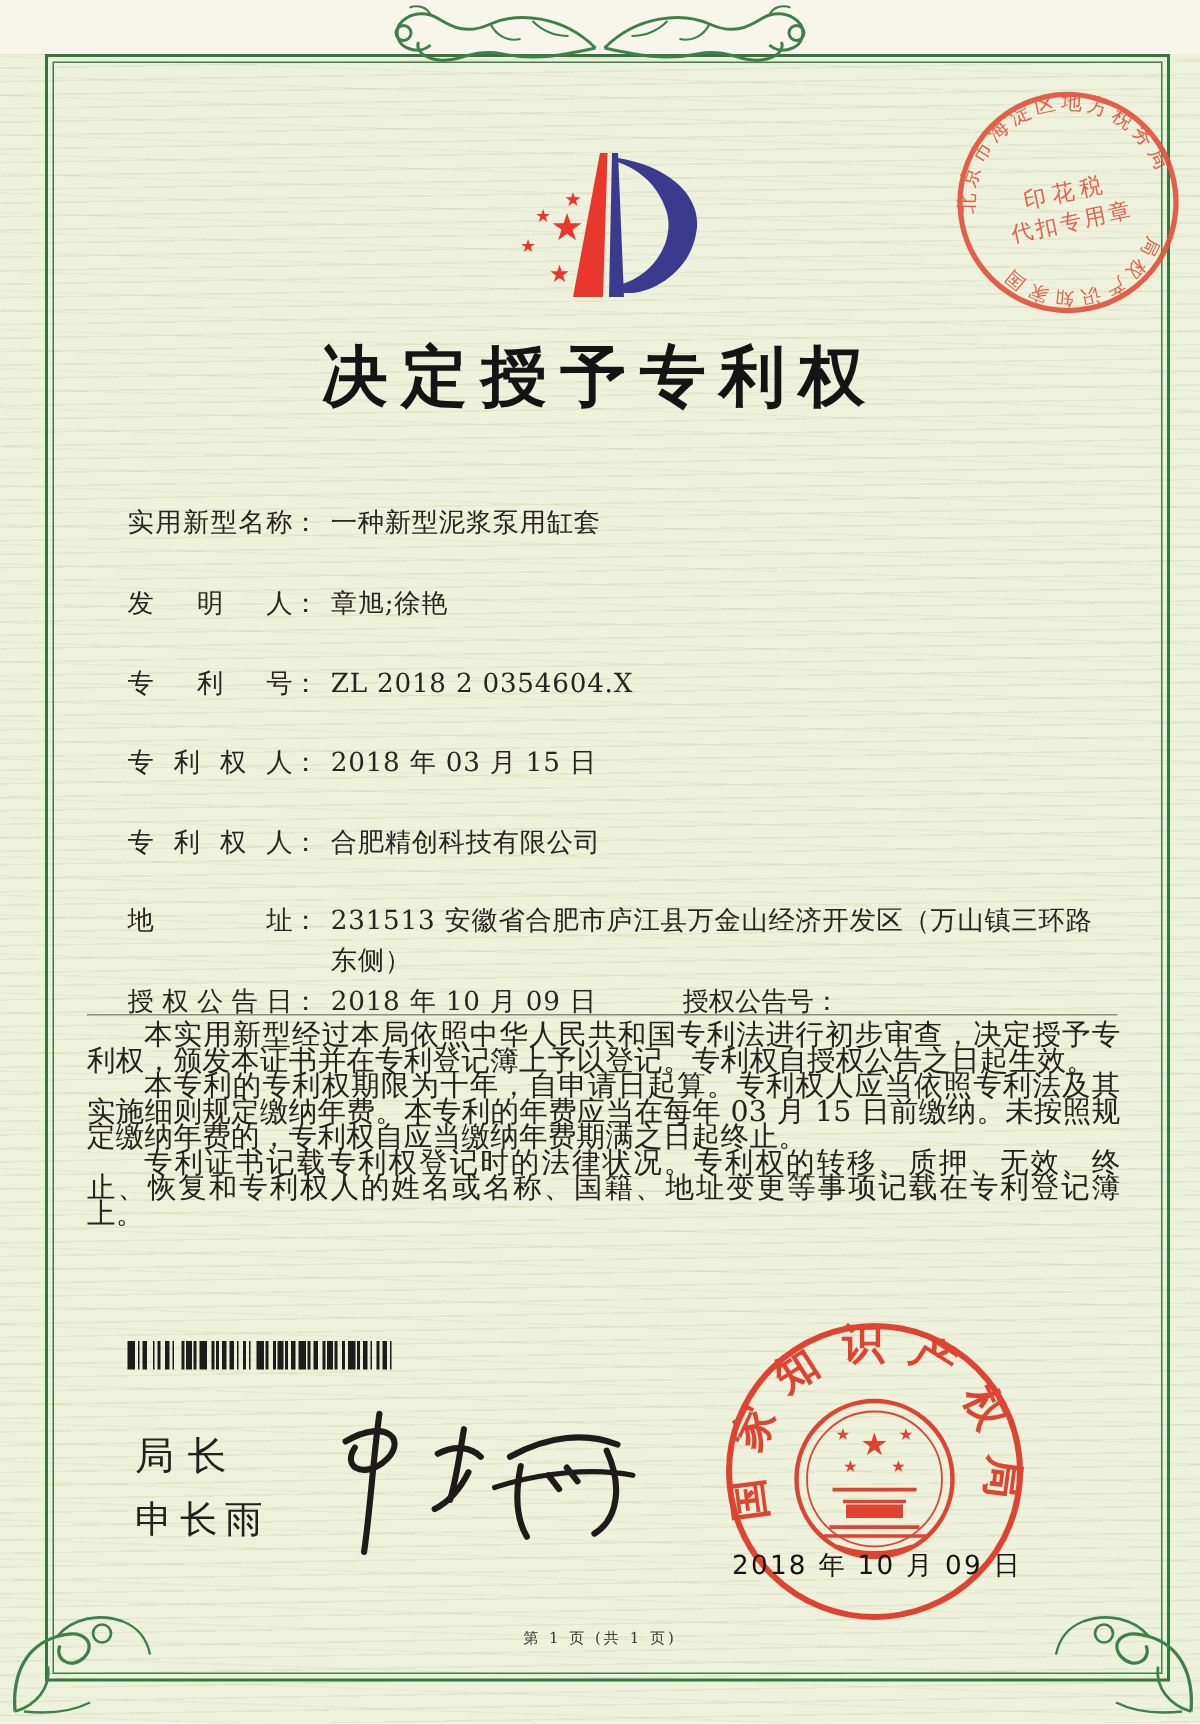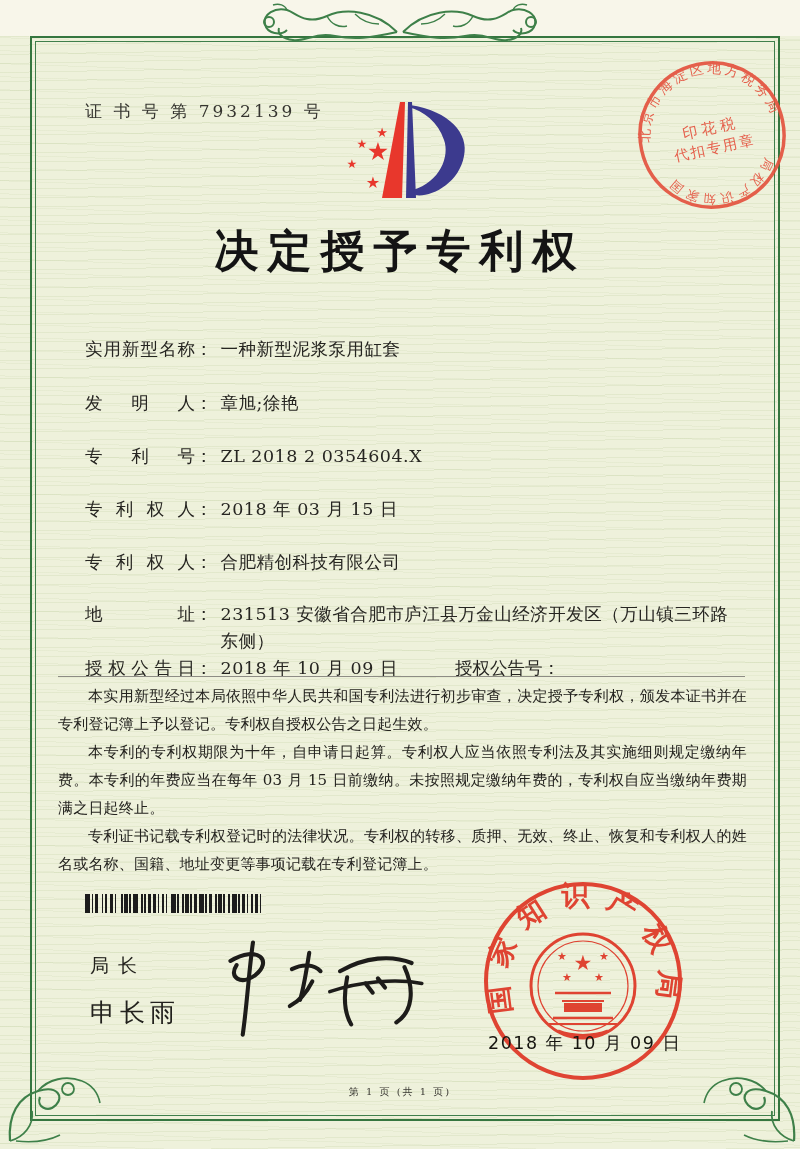"证 书 号 第 7932139" div.certno { html: <div> <span>证 书 号 第</span> <span>7932139</span> <span>号</span> </div> -> none }
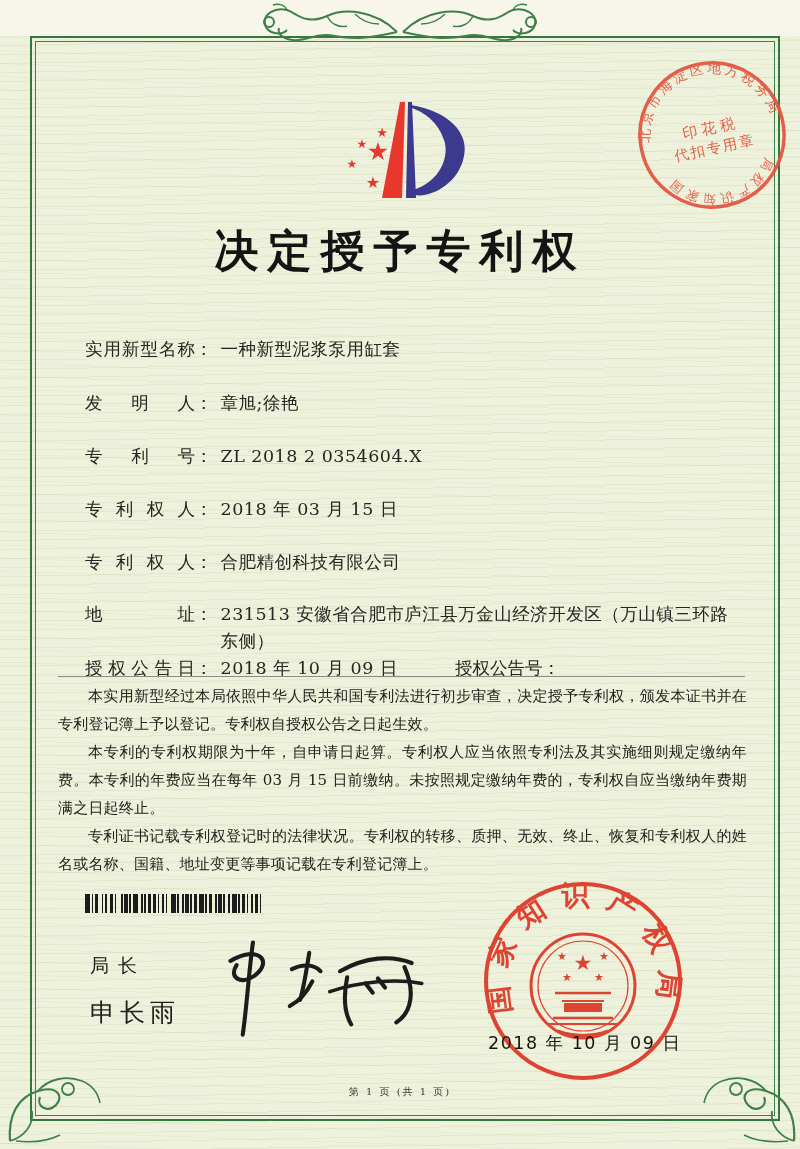"本实用新型经过本局依照中华人民共和国专利法进行初步审查，决定授予专利权，颁发本证" .paras { font-size: 15px -> 19px; line-height: 28px -> 17px }
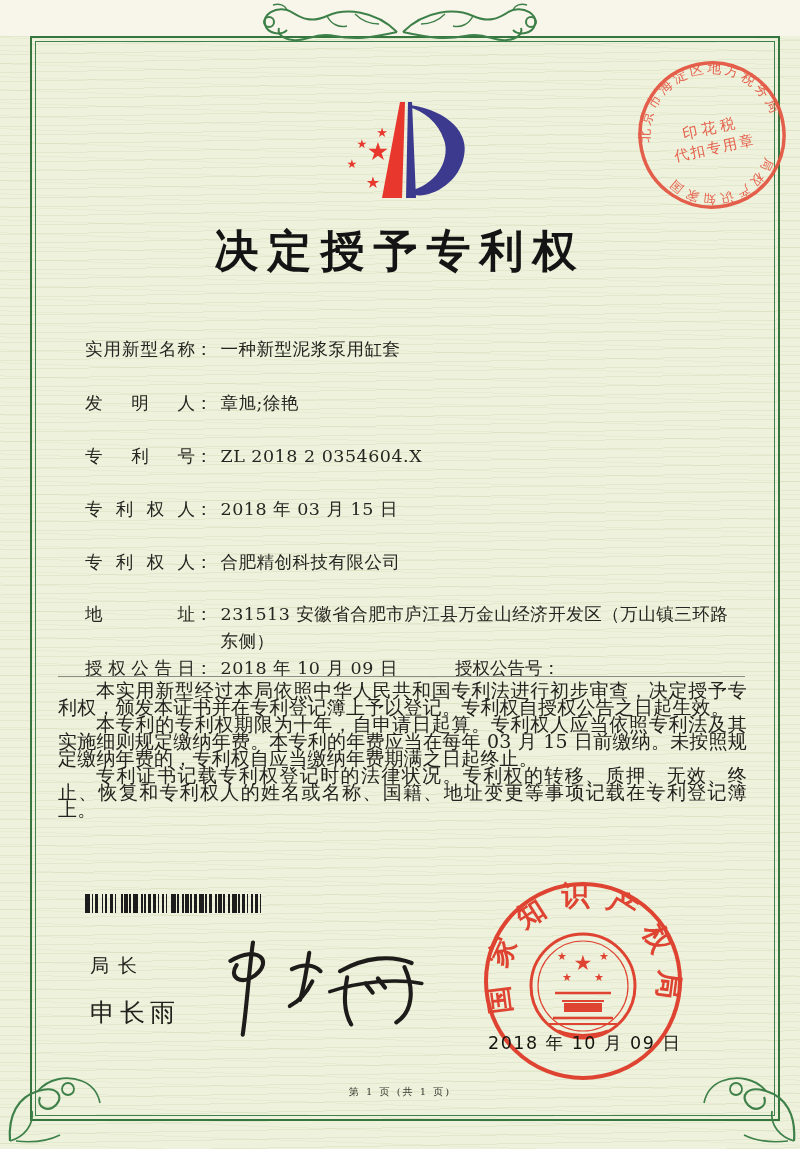"局长" .sig-pos { font-size: 19px -> 26px }
